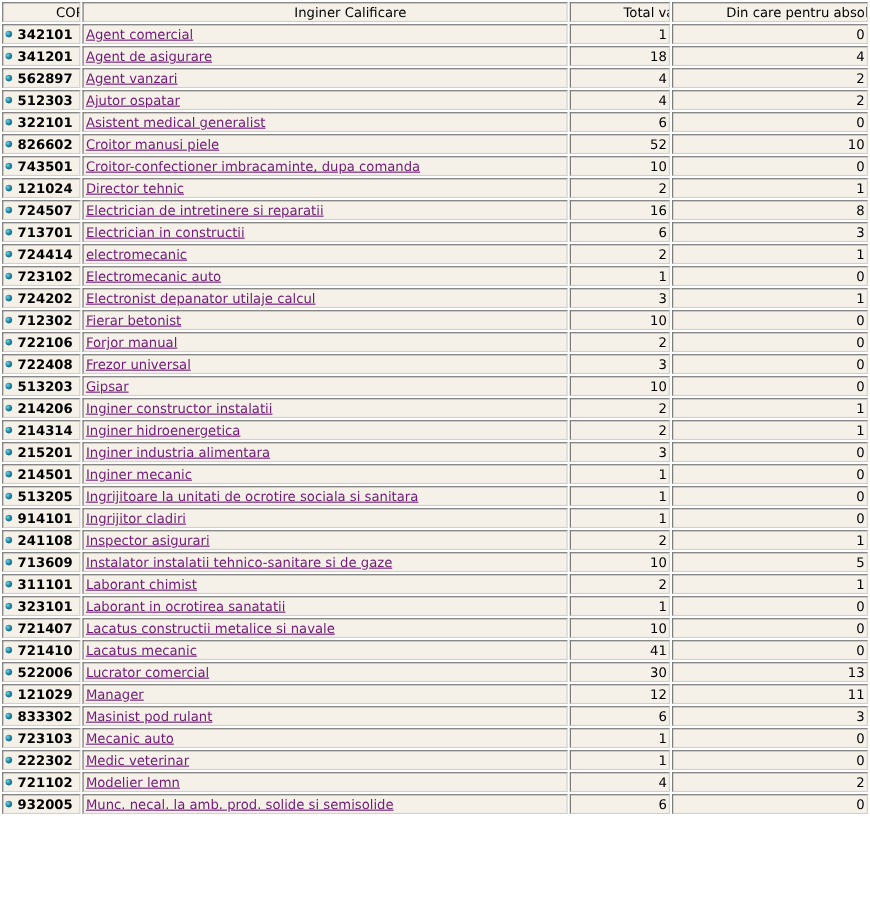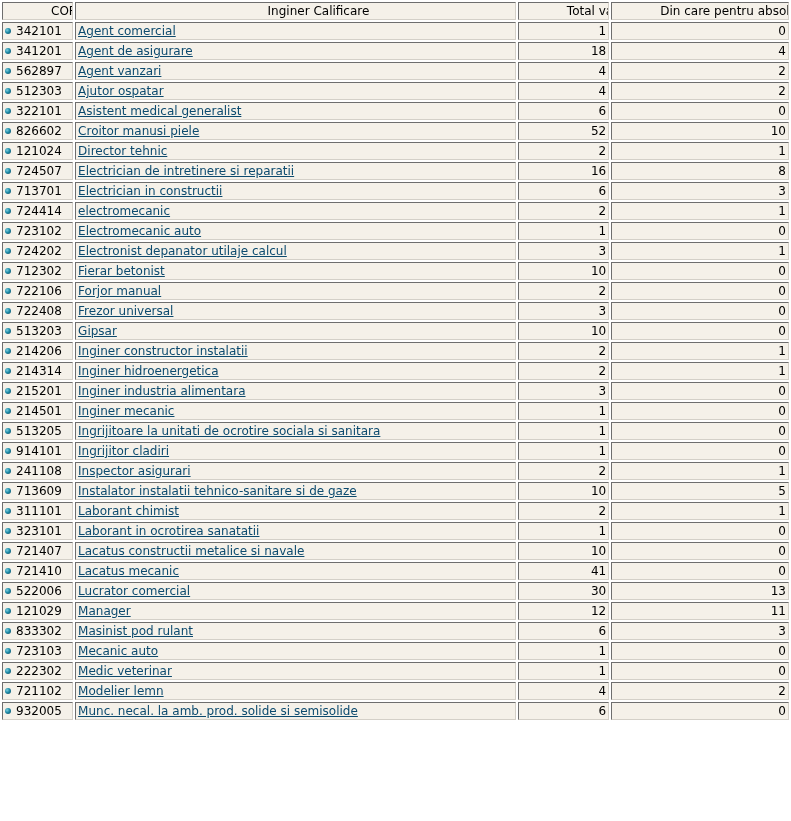"342101" td.cor { font-weight: none -> bold }
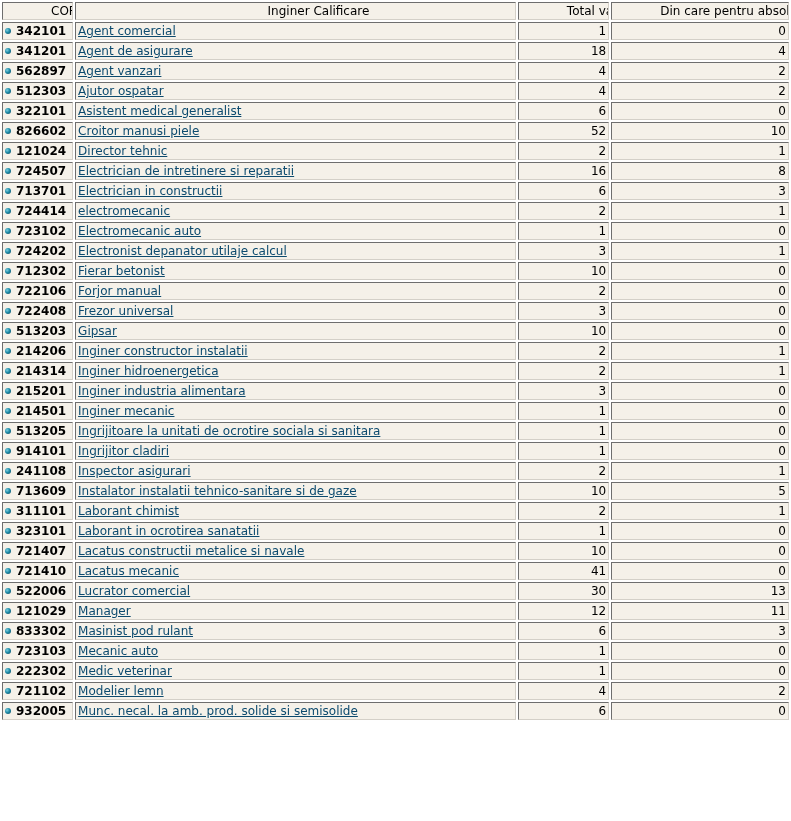"Agent comercial" a.qual-link { color: #0c4a6e -> #701a75 }
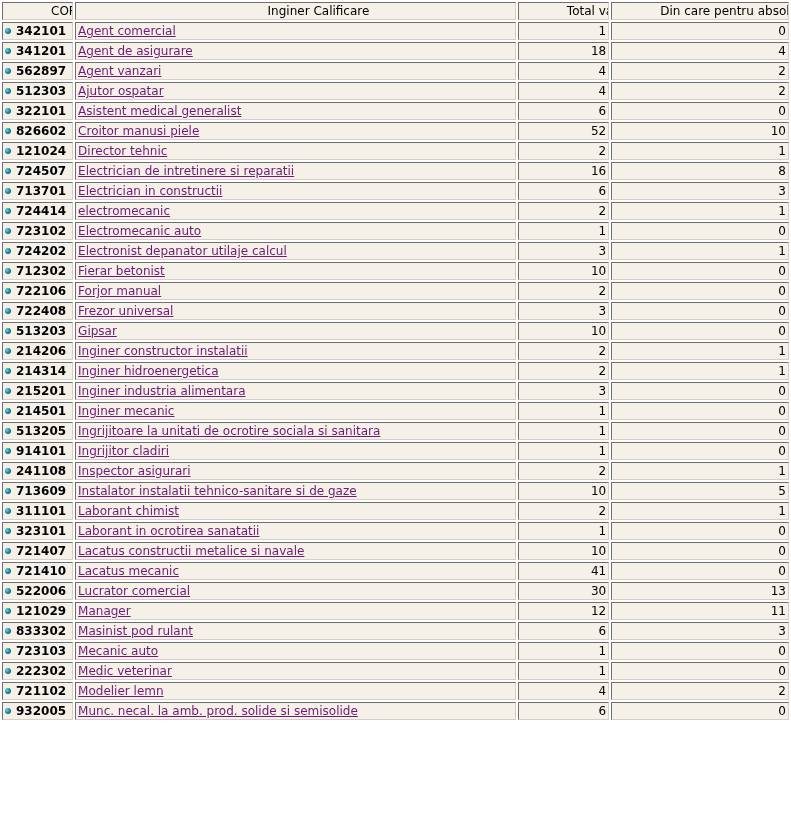"743501" tr { html: none -> <tr> <td><span></span><span>743501</span></td> <td><a>Croitor-confectioner imbracaminte, dupa comanda</a></td> <td>10</td> <td>0</td> </tr> }
